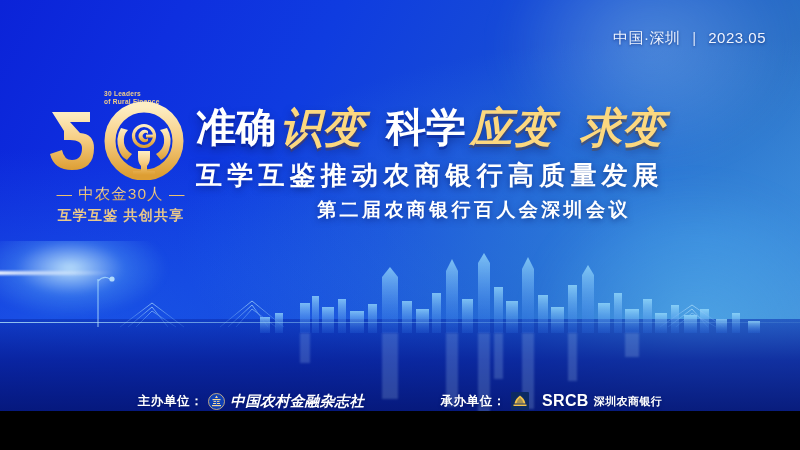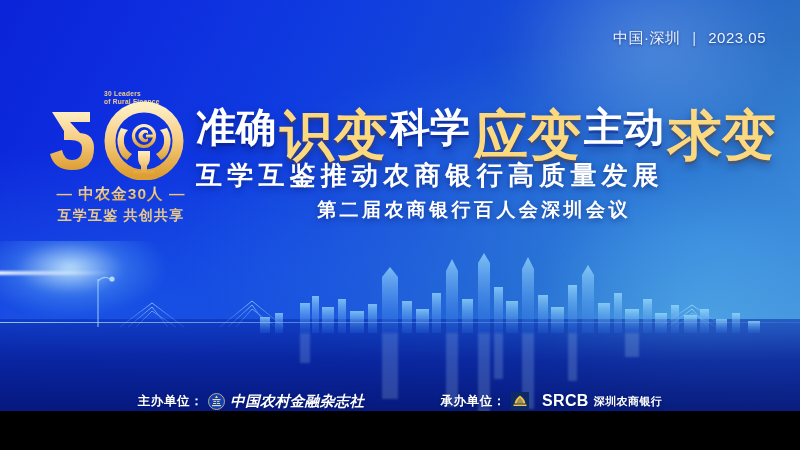"识变" .h1 .scr { font-size: 54px -> 42px; font-style: none -> italic }
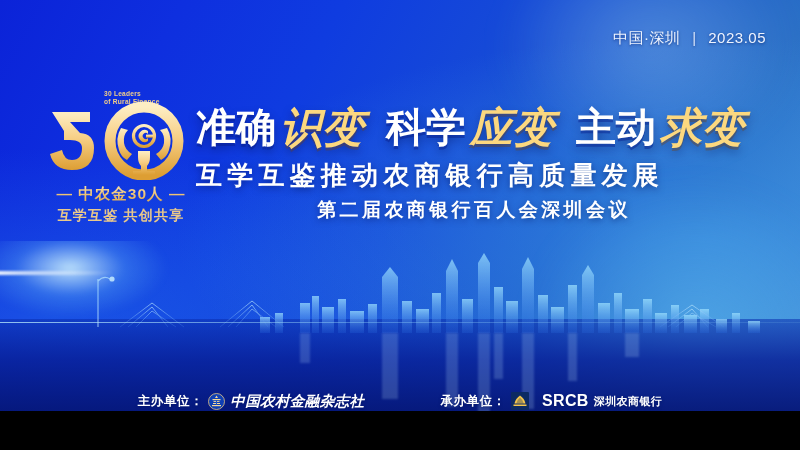"主动" span.blk { html: <span>主动</span> -> none }
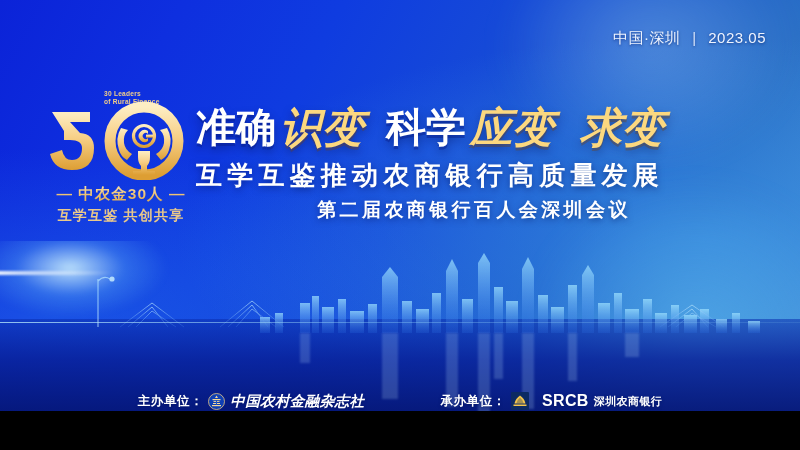"— 中农金30人 —" .logo-cn { font-weight: 700 -> 400 }
